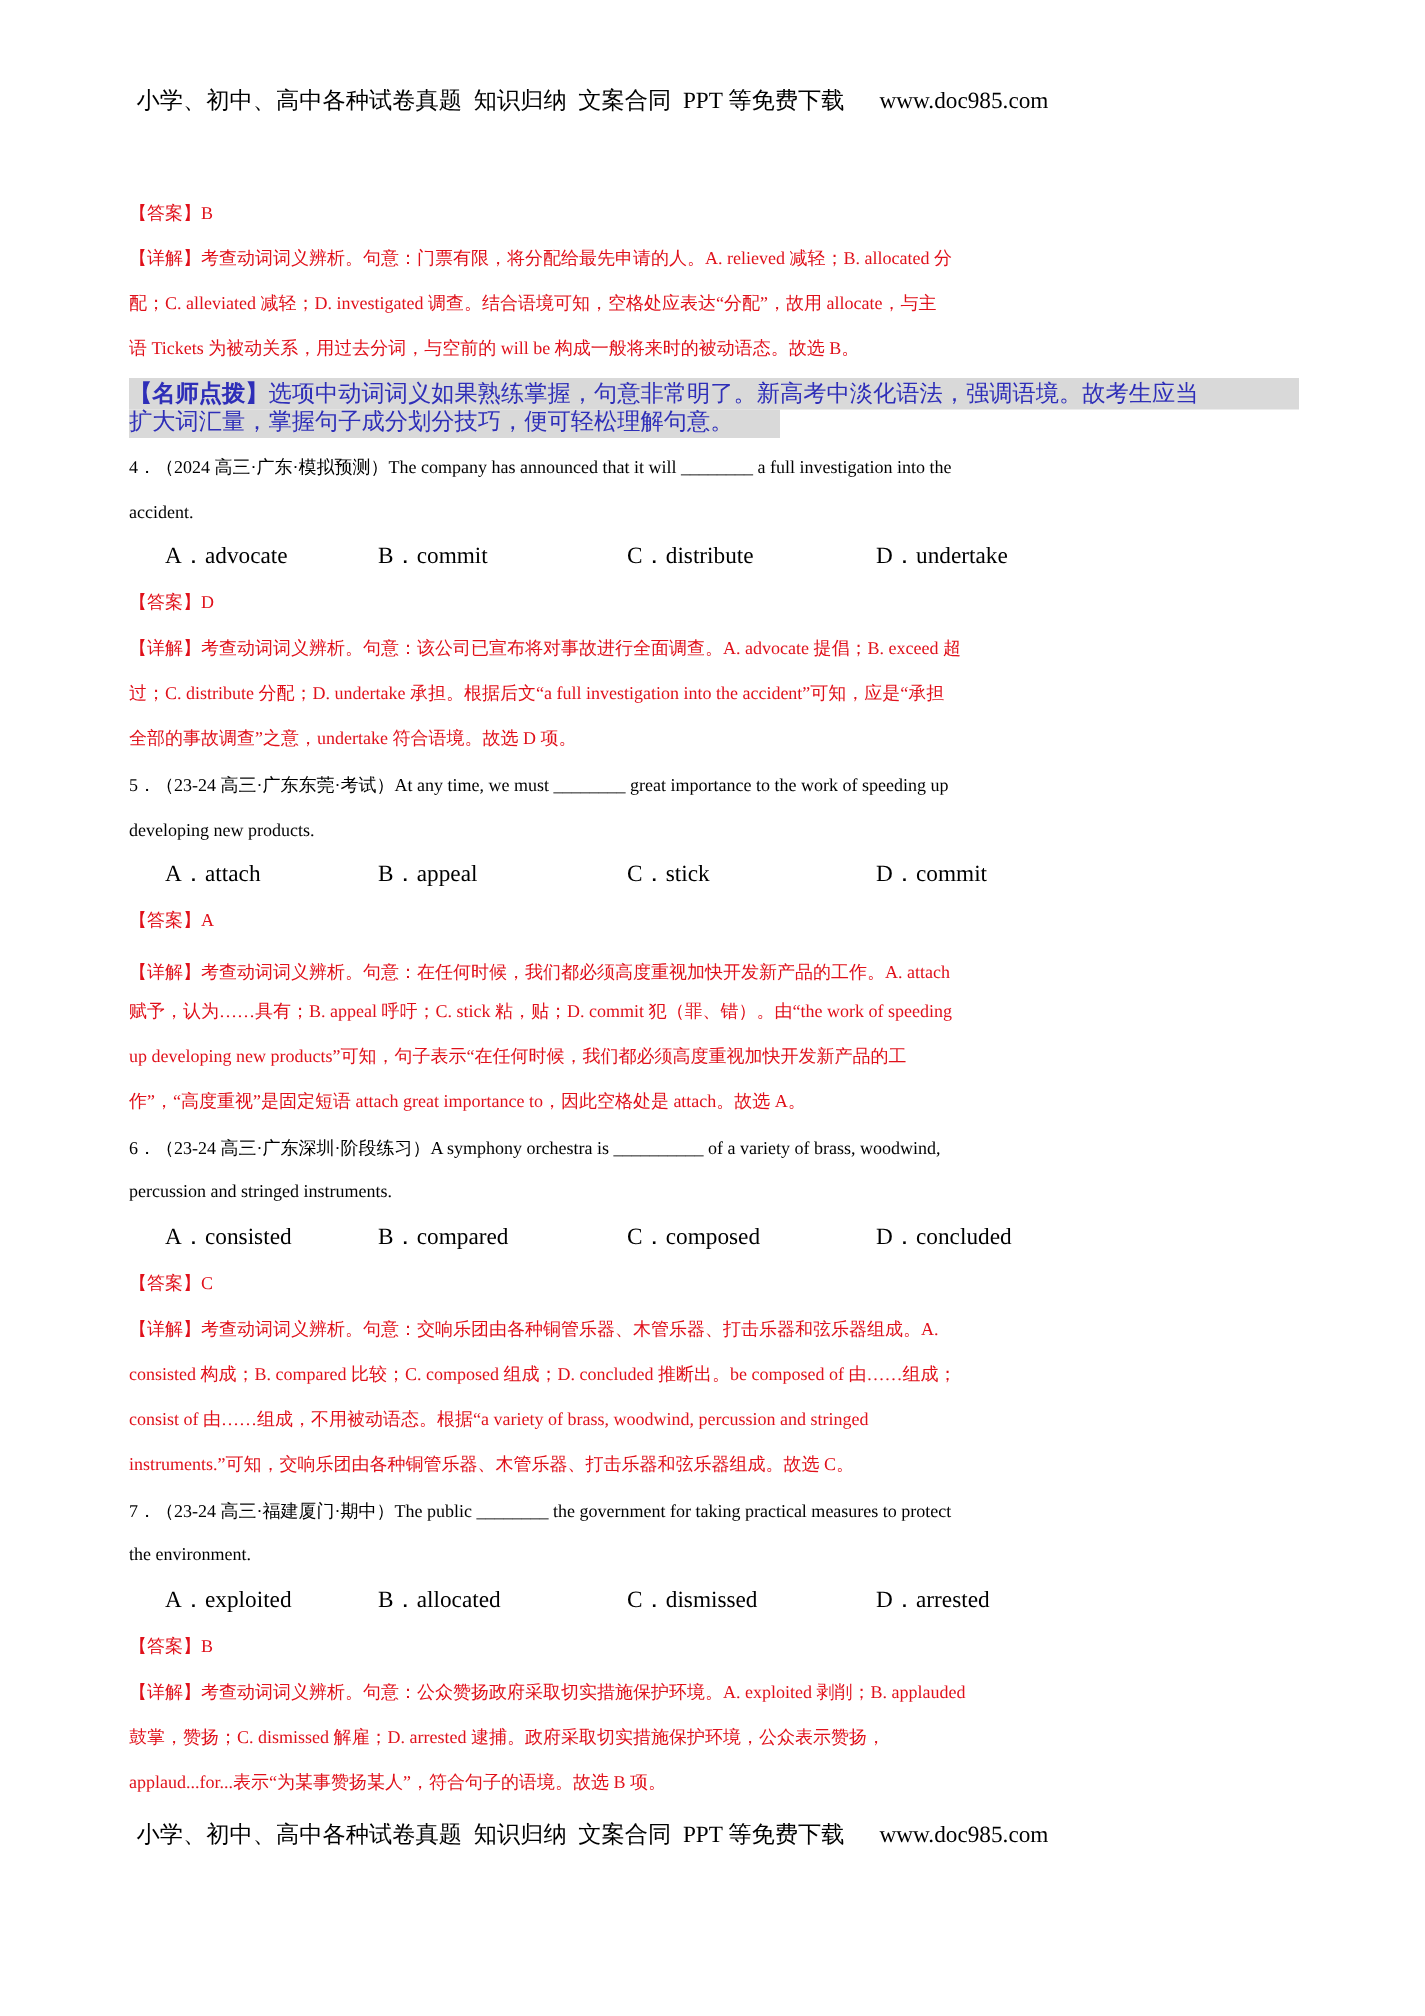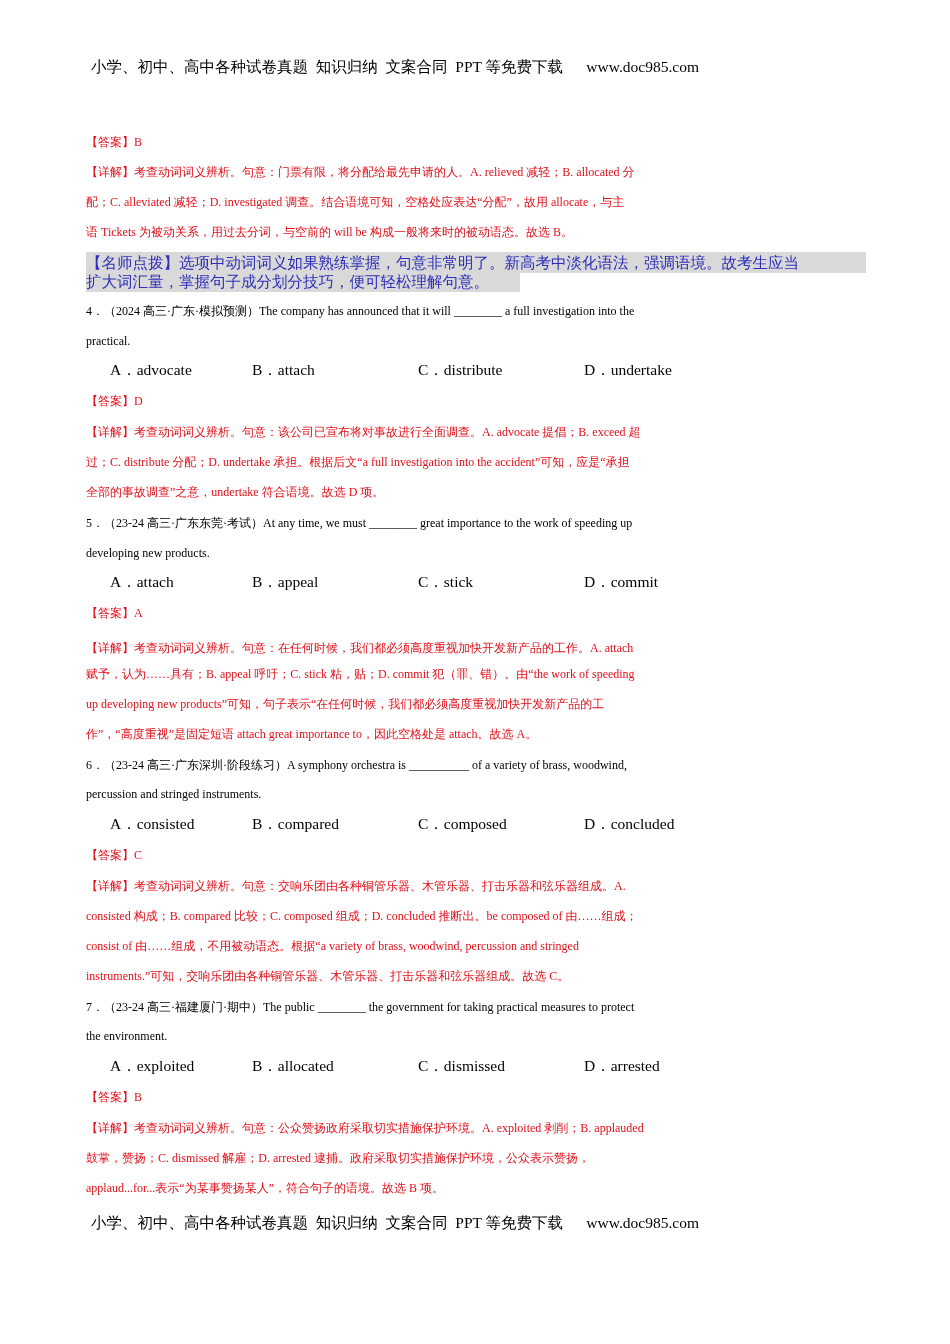"【名师点拨】" .tip-label { font-weight: normal -> bold }
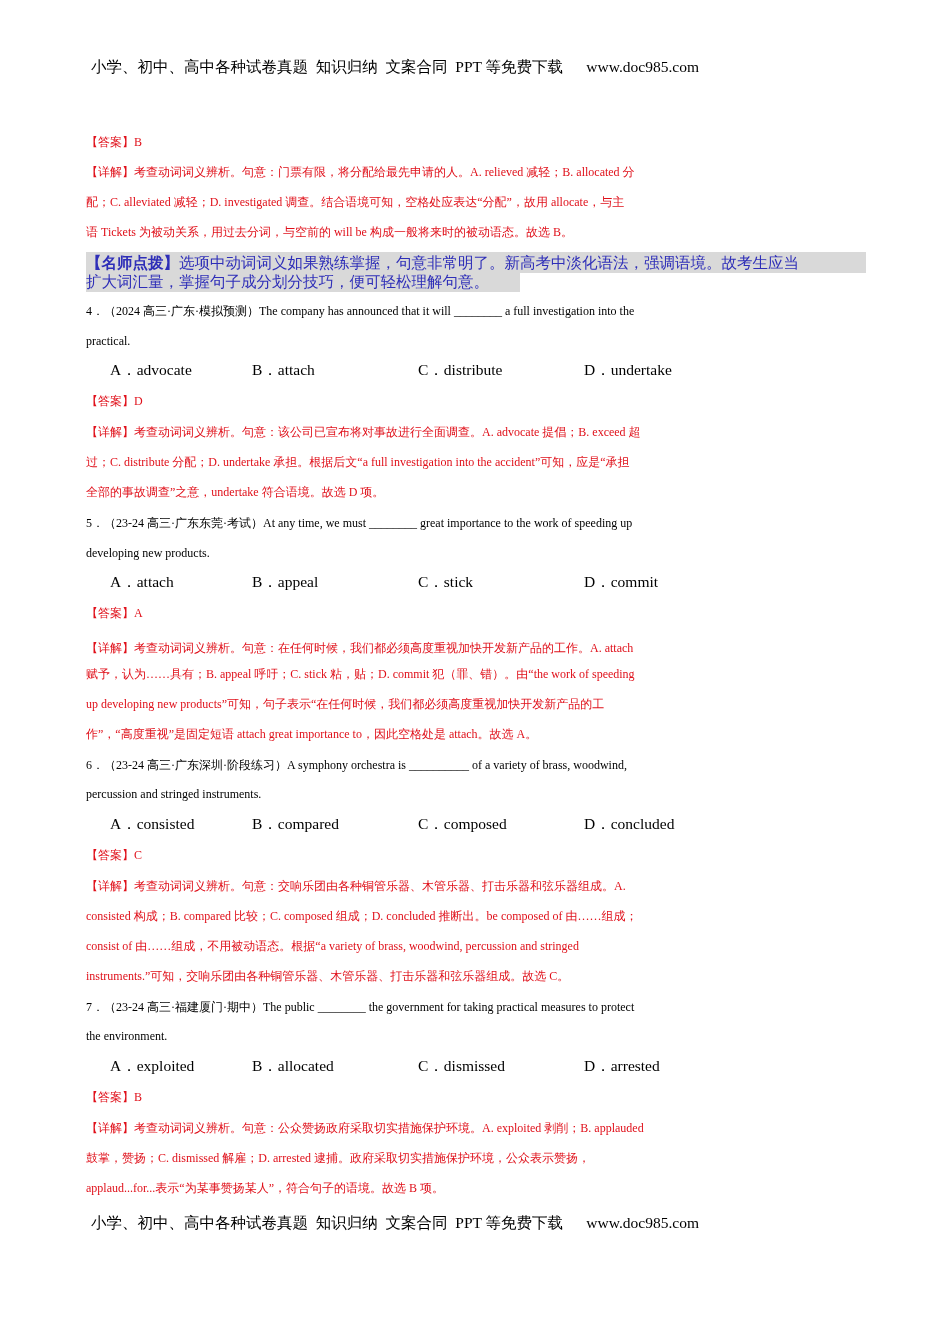"practical." div.line { text: practical -> accident }
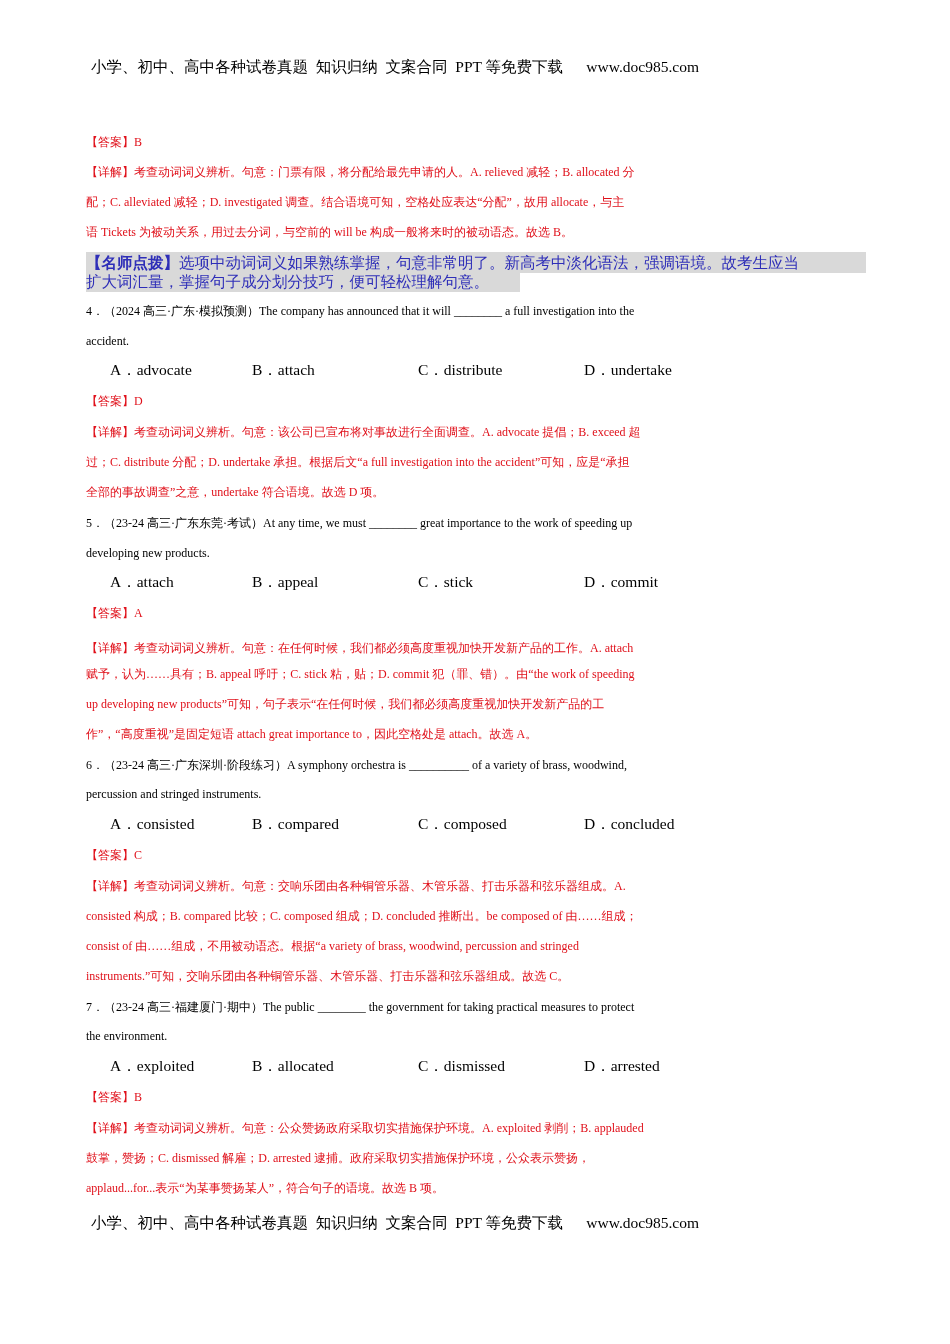"B．attach" span.opt { text: attach -> commit }
